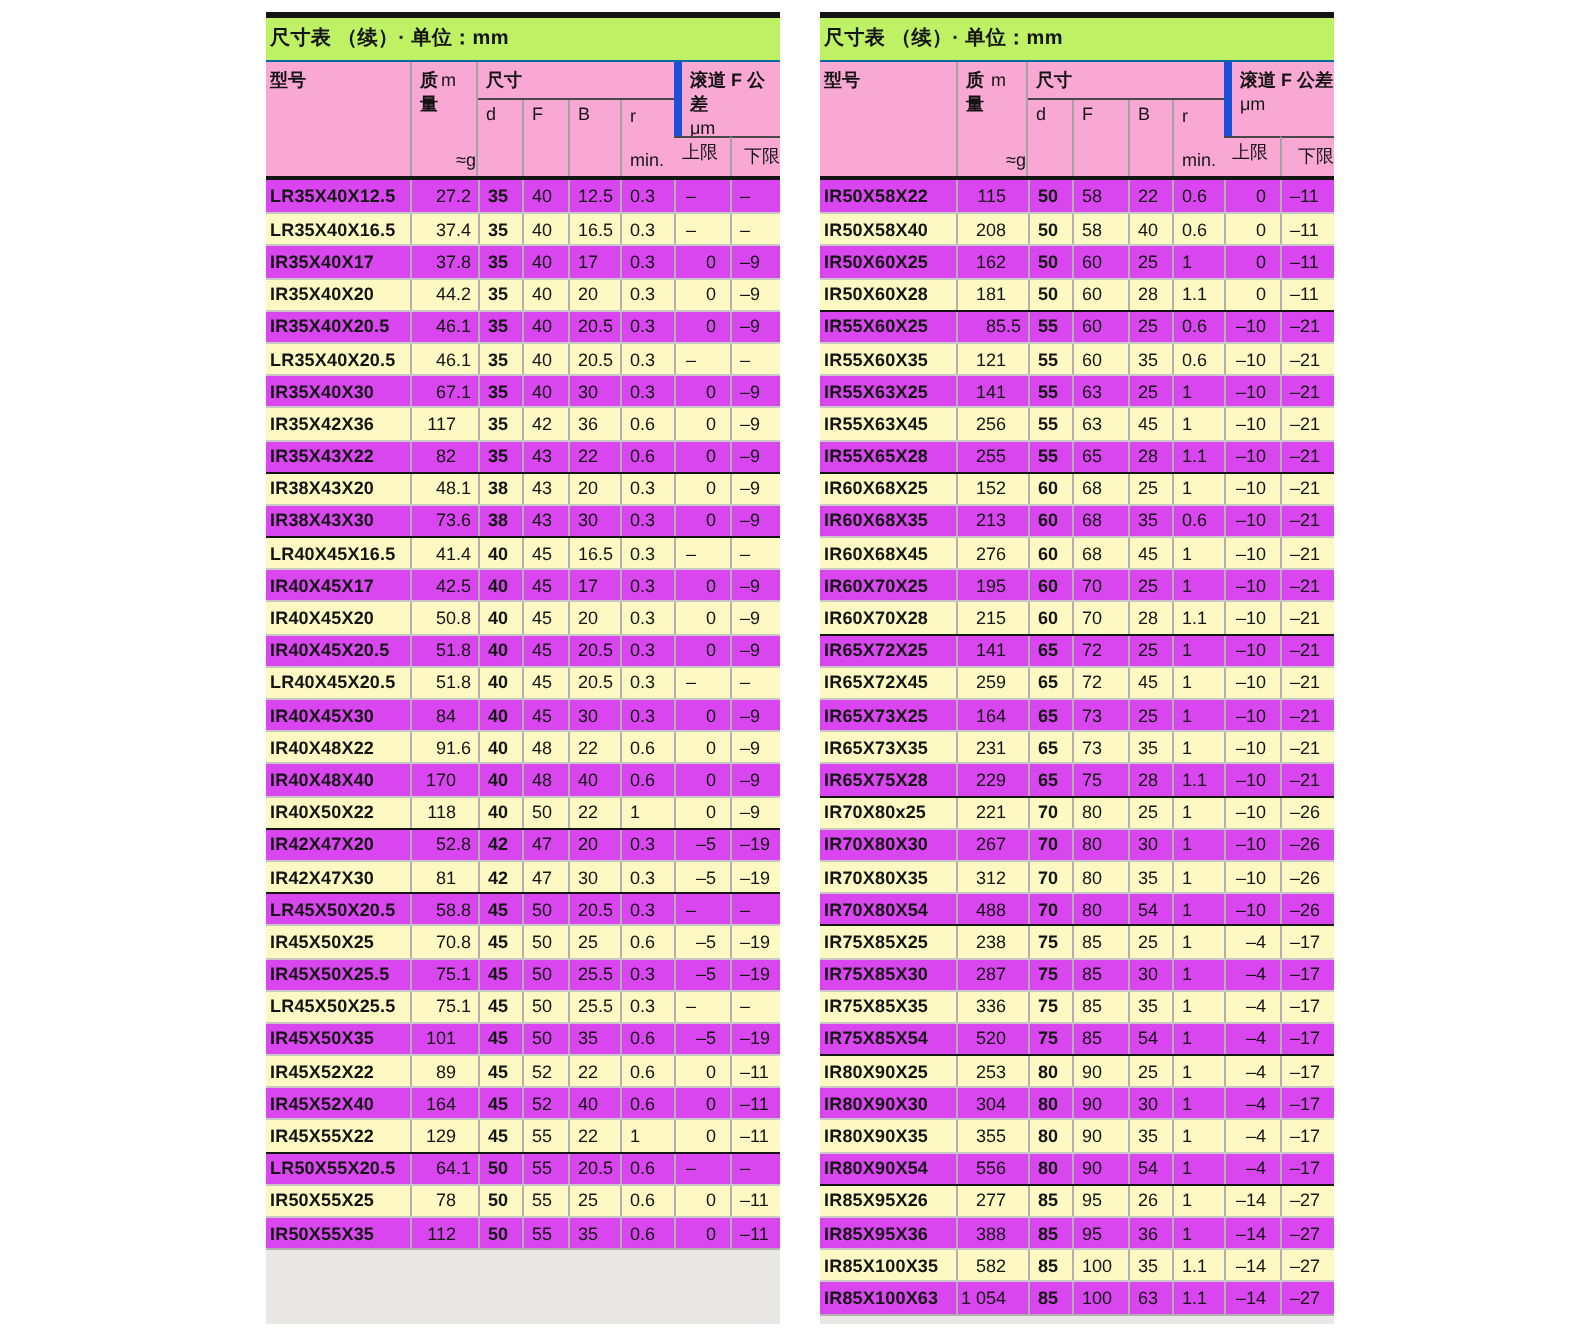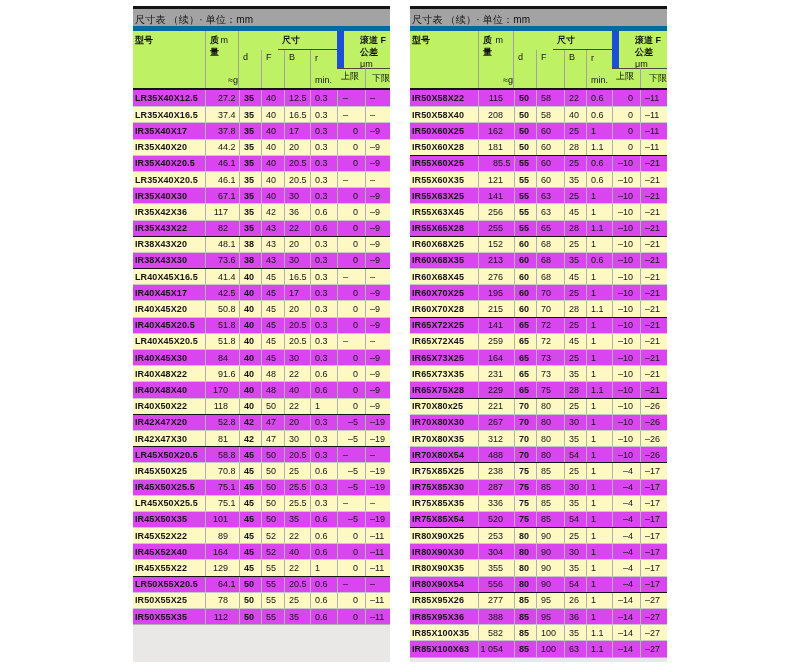"尺寸表 （续）· 单位：mm" .title { background: #a3a3a3 -> #bef264; border-bottom: 5px solid #0369a1 -> 1px solid #0369a1; font-weight: normal -> bold }
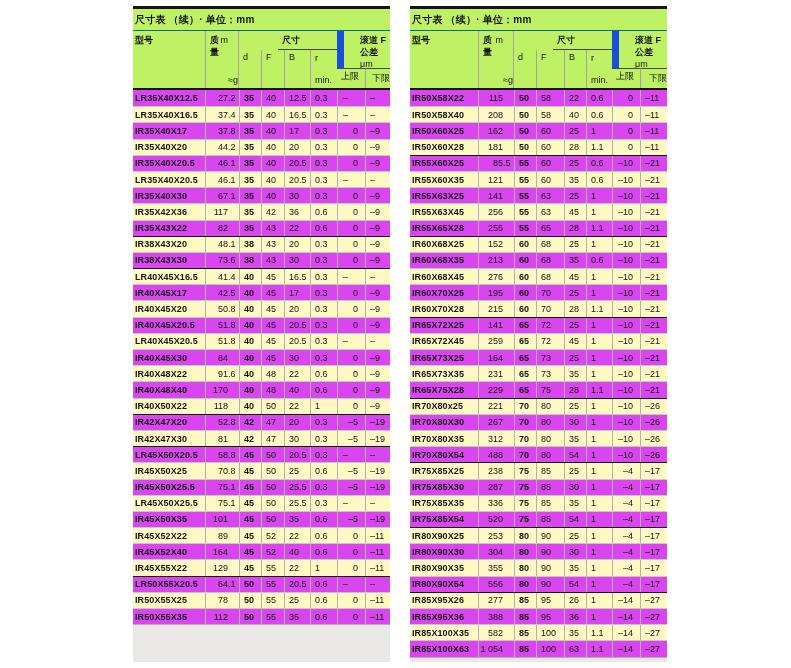"型号" .thead { background: #bef264 -> #f9a8d4 }
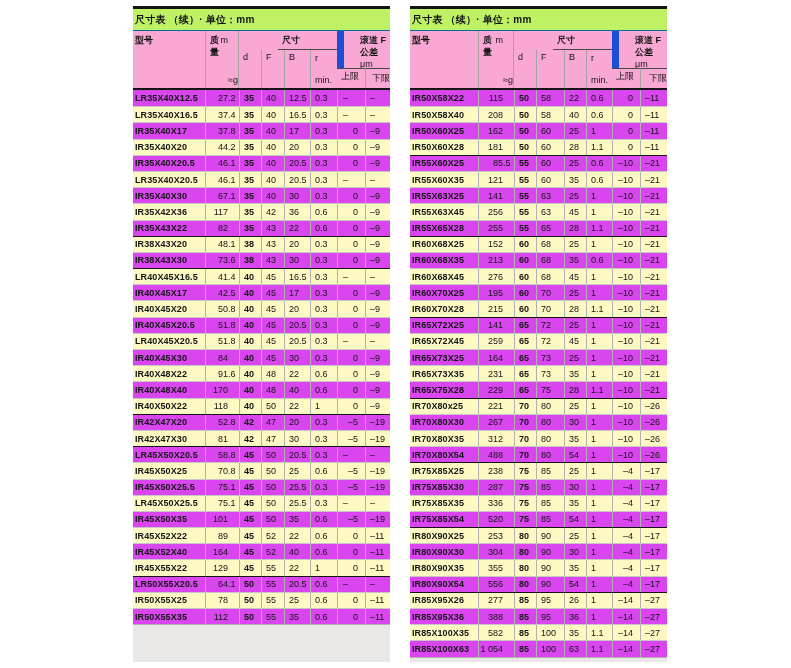"尺寸" .h-size { margin-left: 39px -> none }
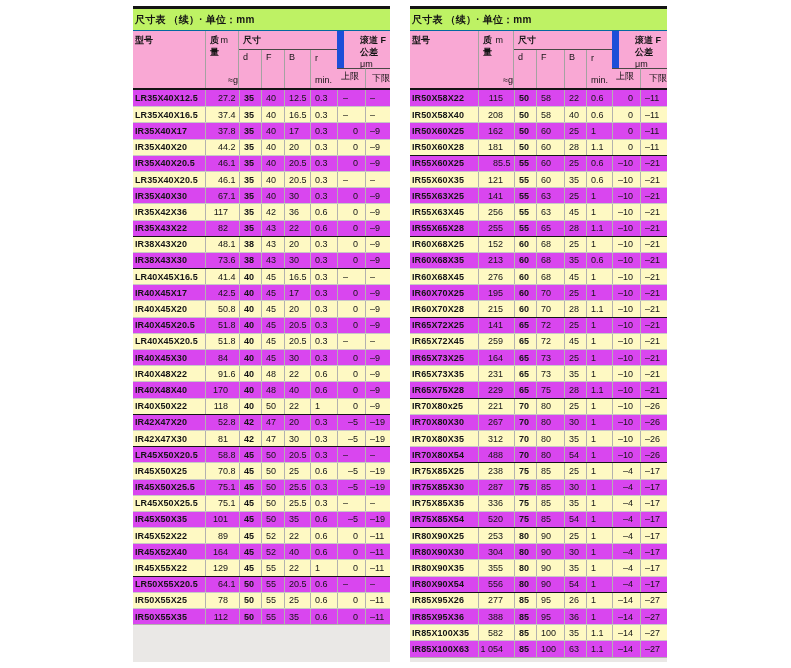"滚道 F 公差" .h-tol { border-left: 7px solid #1d4ed8 -> 4px solid #1d4ed8; padding: 3px 0 0 16px -> 3px 0 0 4px }
